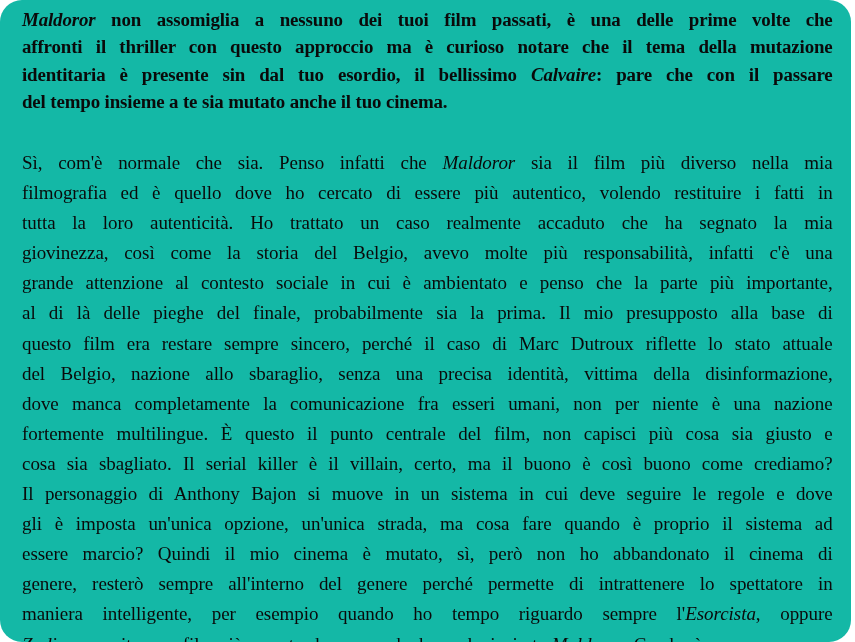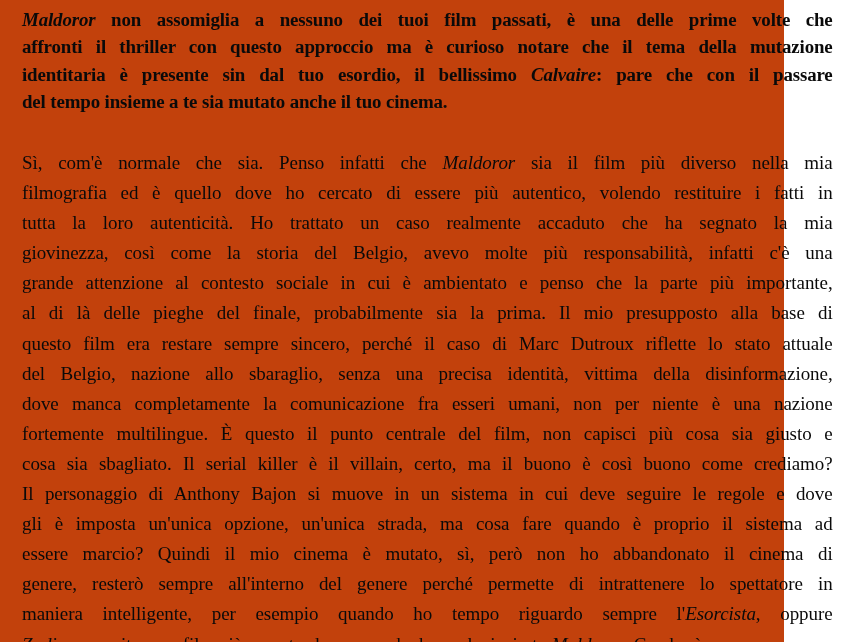"Maldoror non assomiglia a nessuno" #page { background: #c2410c -> #14b8a6; border-radius: none -> 22px; width: 784px -> 851px }
